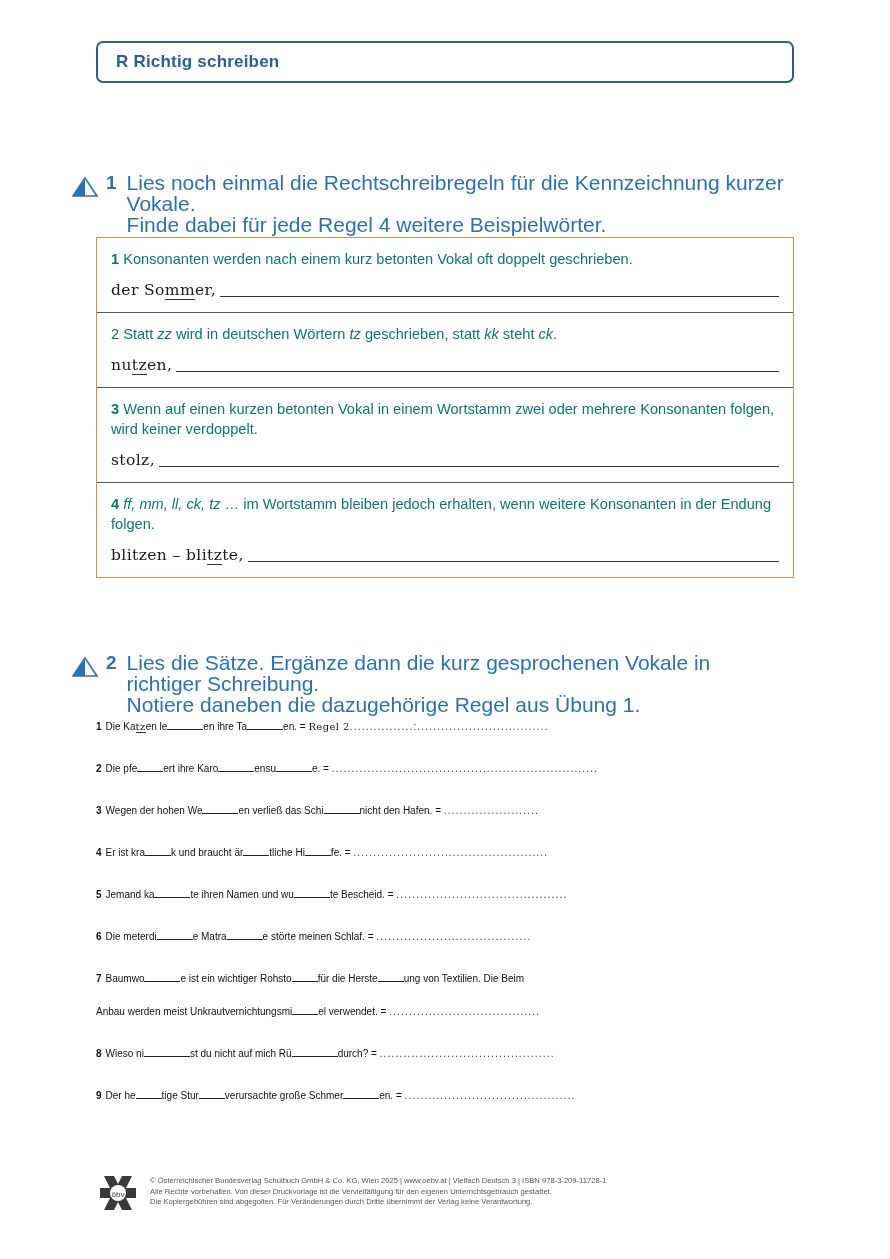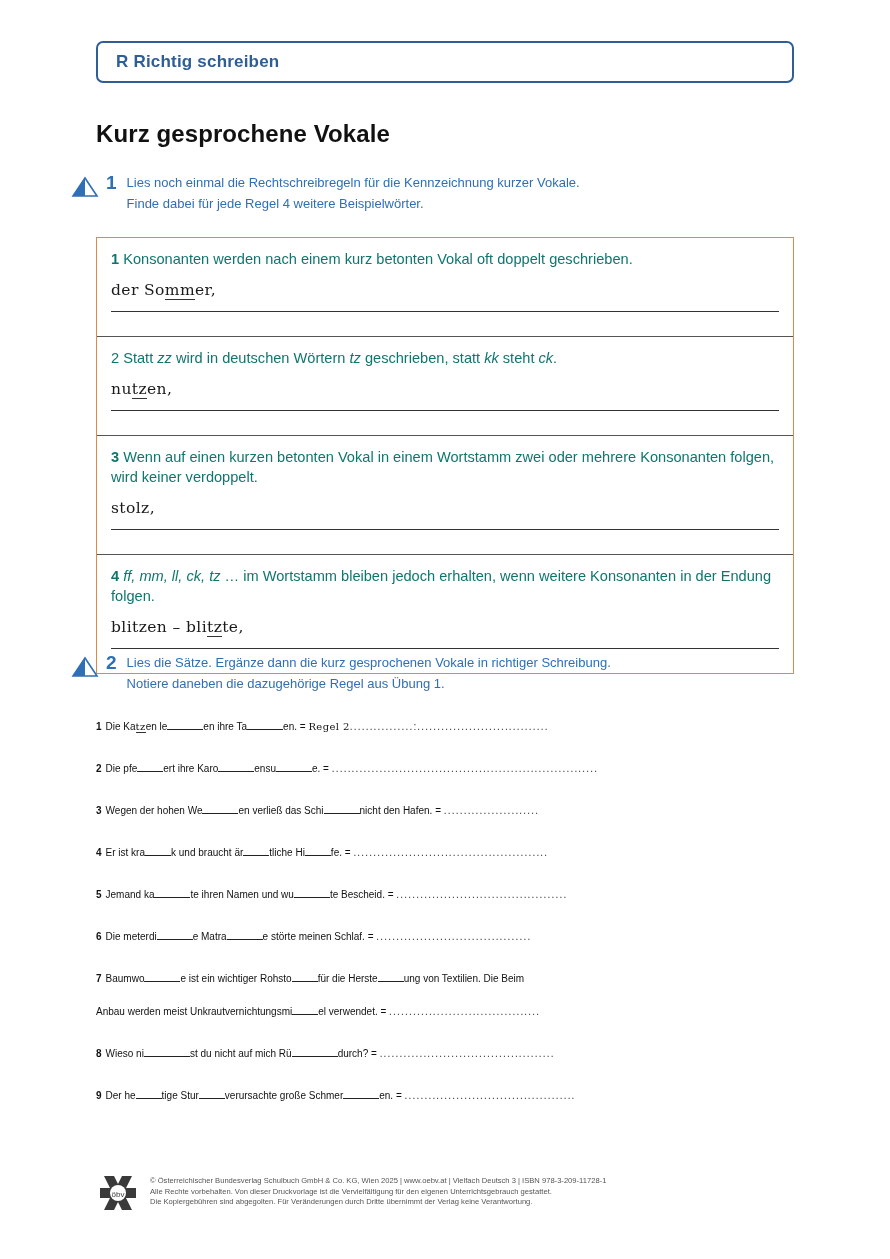"Kurz gesprochene Vokale" div.page-title { html: <div>Kurz gesprochene Vokale</div> -> none }
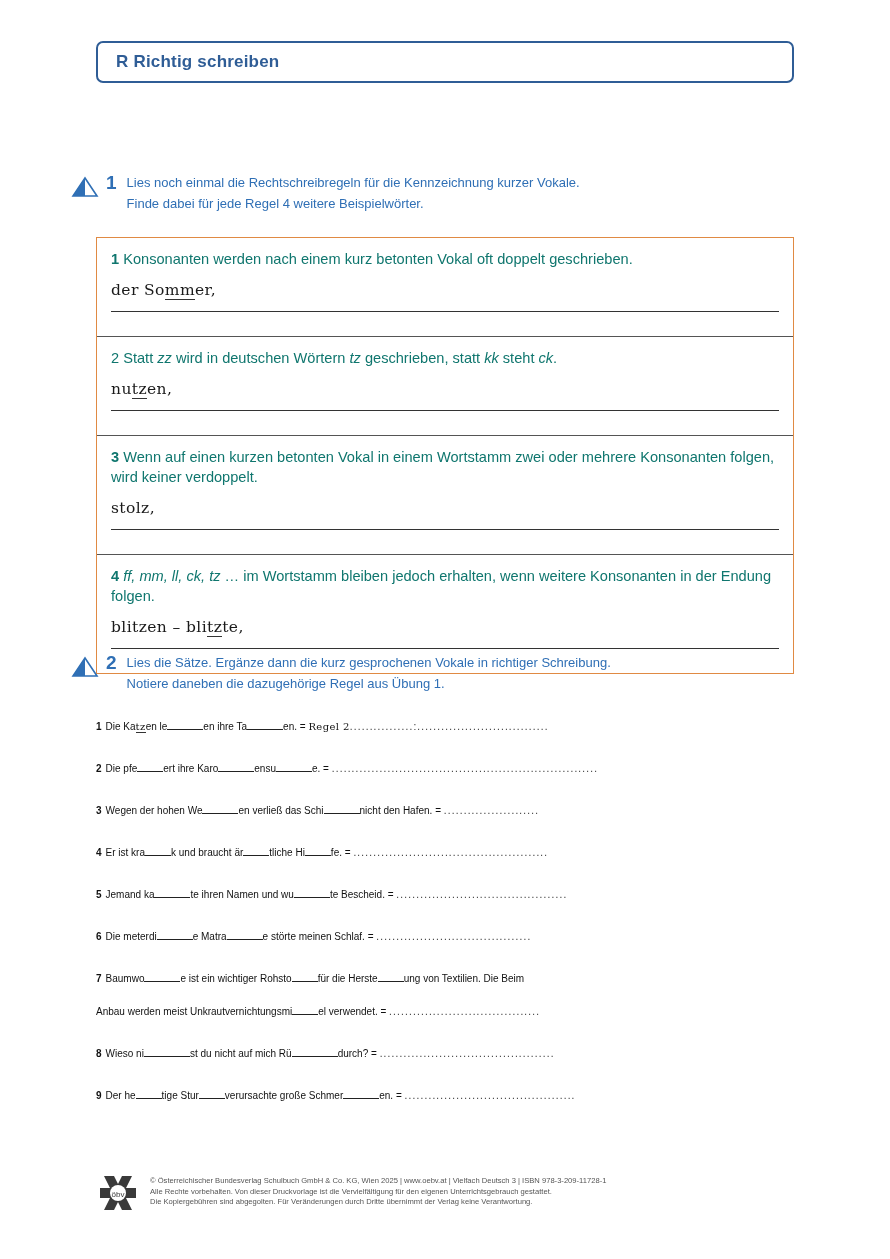"Lies noch einmal die Rechtschreibregeln" .ex-text { font-size: 13px -> 21px }
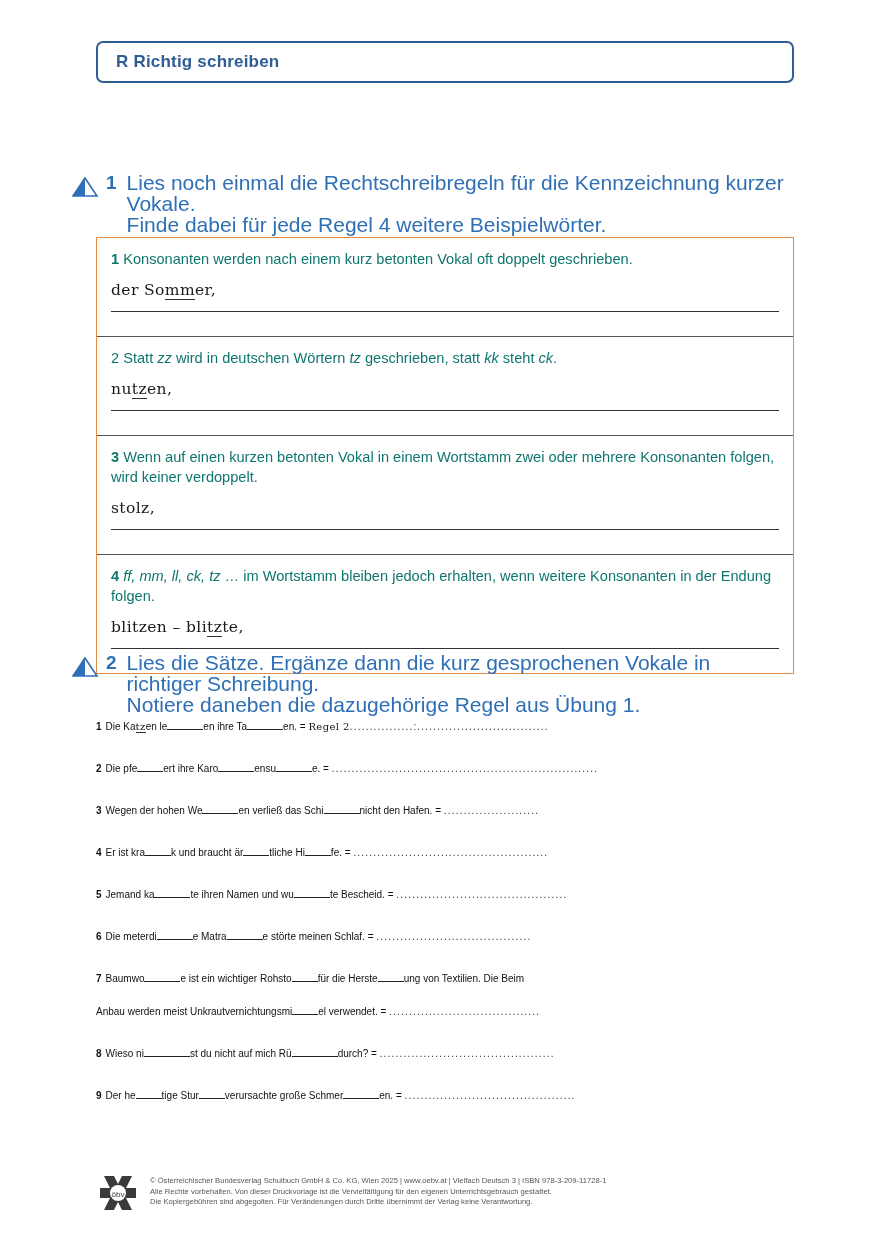"der Sommer," .answer-line { align-items: none -> flex-end; flex-direction: column -> none; margin-bottom: 20px -> 11px }
